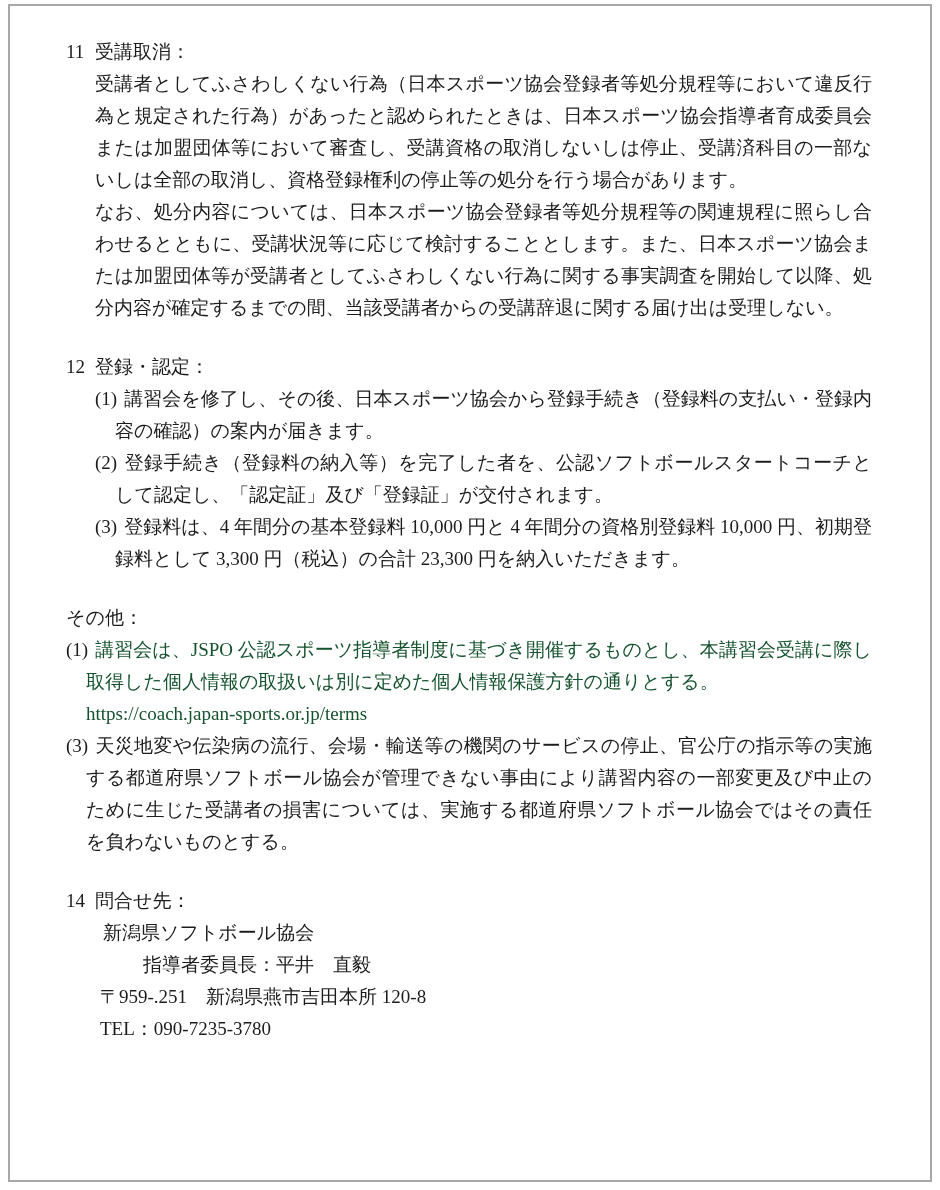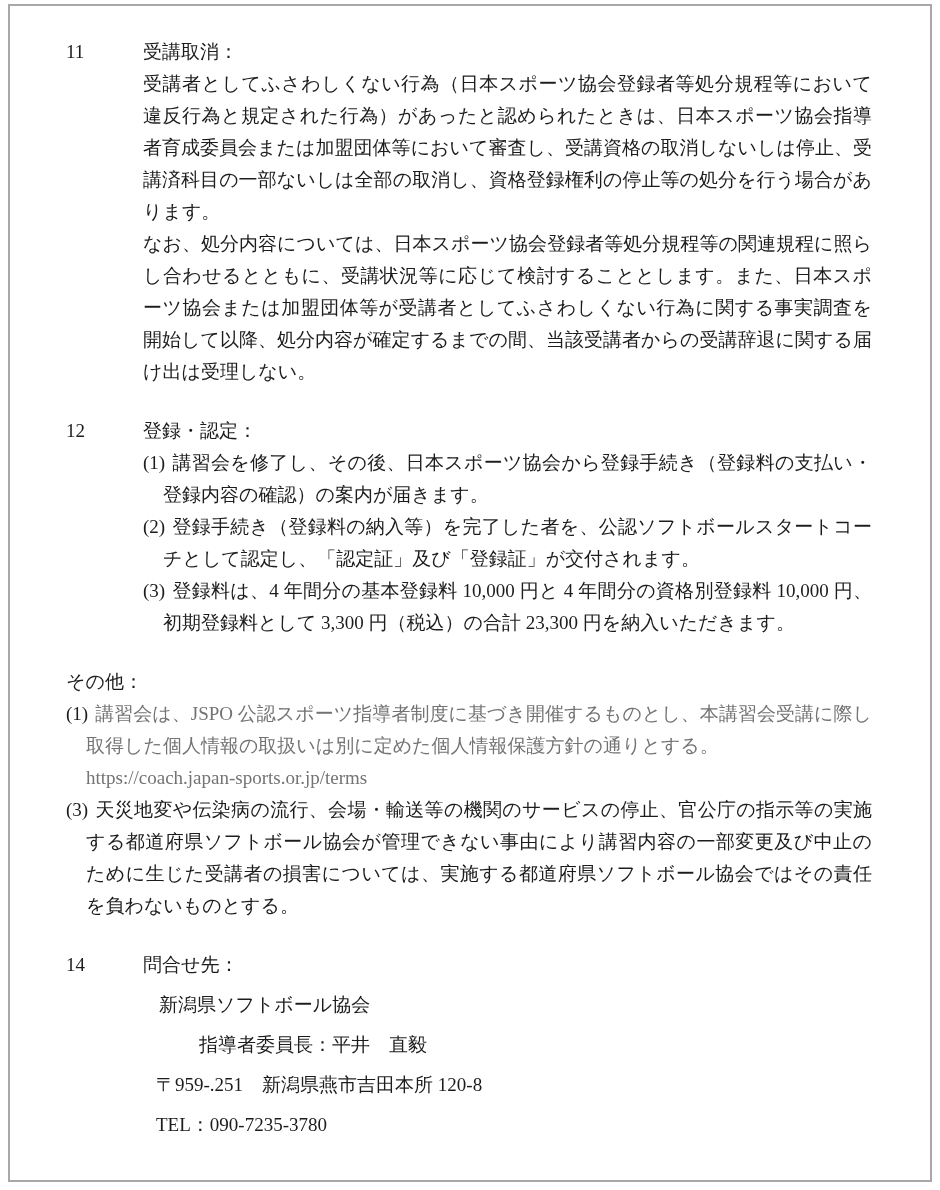"11" .item { gap: 48px -> none }
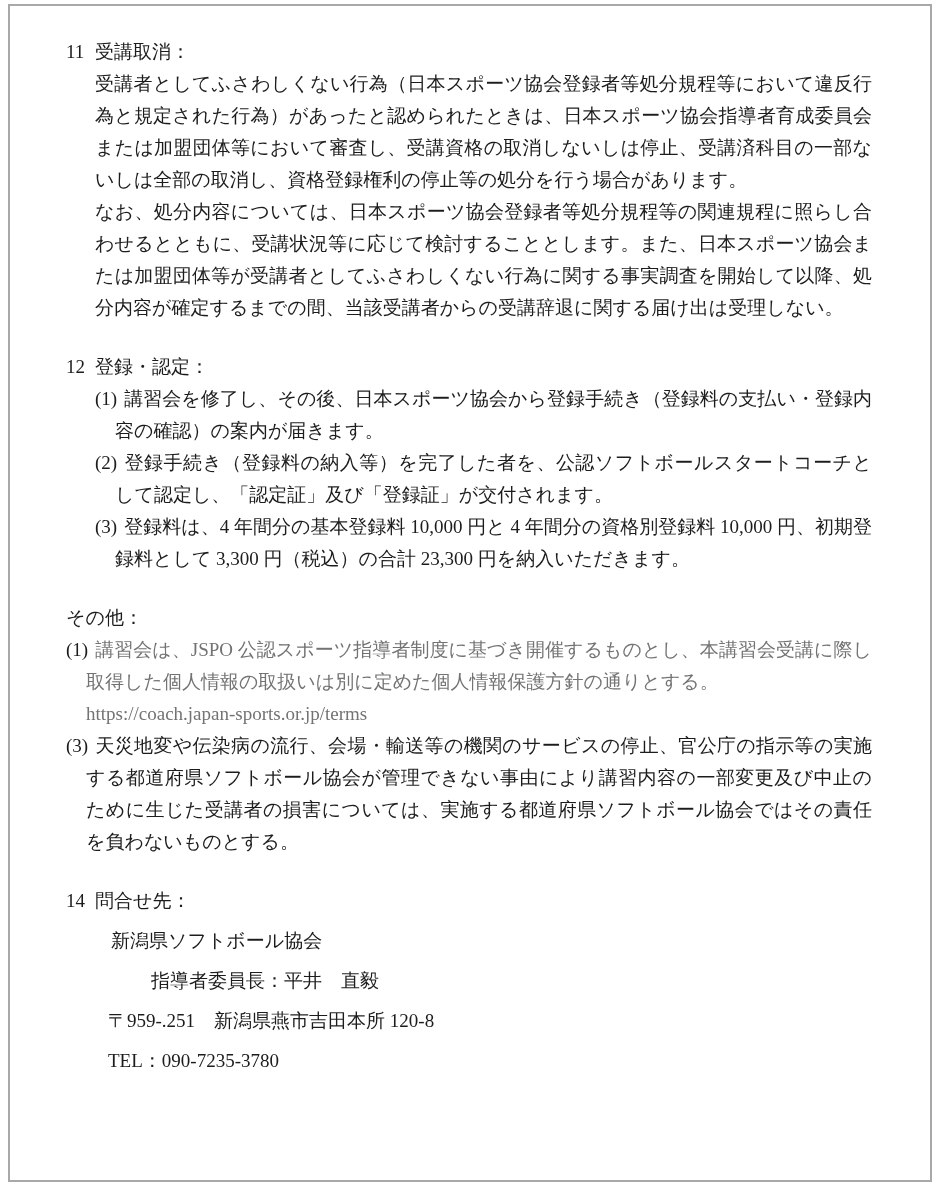"講習会は、JSPO" .red { color: #737373 -> #14532d }
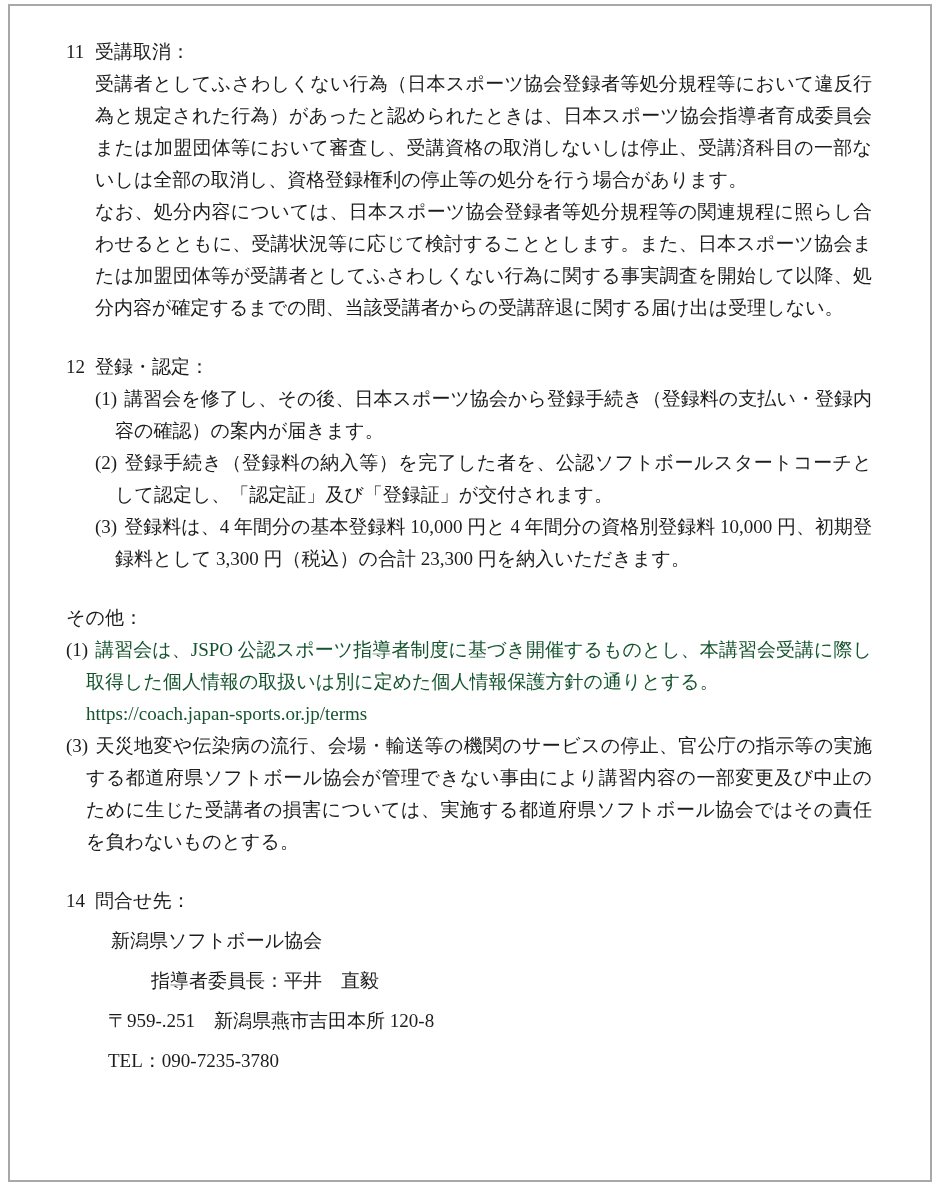"新潟県ソフトボール協会" .contact-line { margin: 8px -> 0 }
